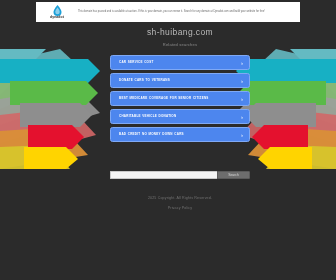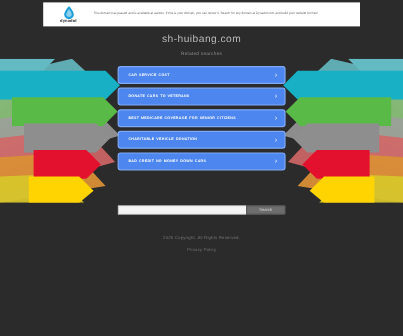"sh-huibang.com" #center { left: 0 -> 12px }
